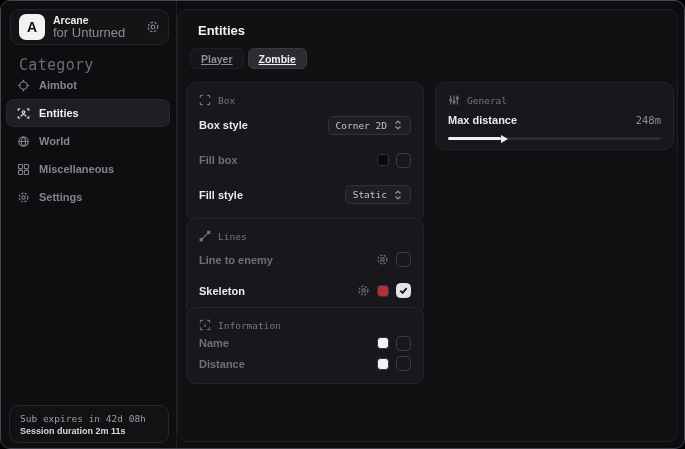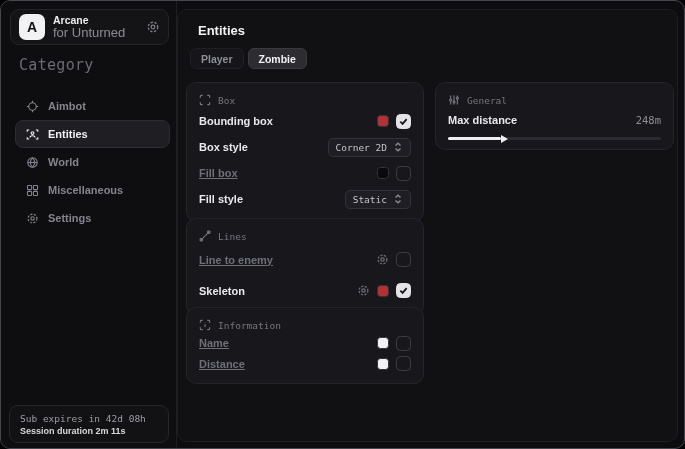"Player" .tab { text-decoration: none -> underline }
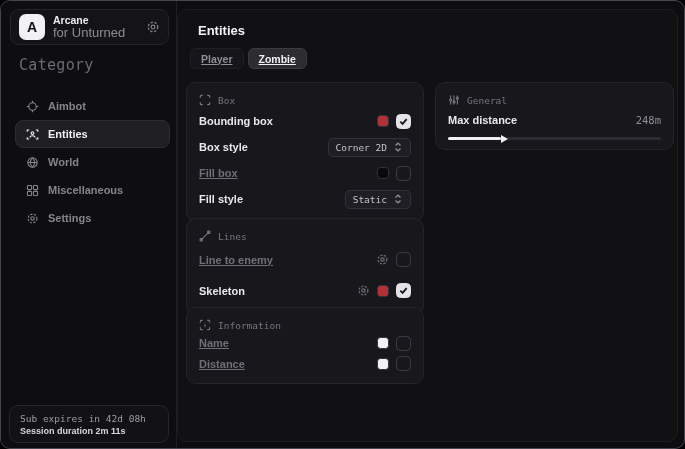"Aimbot" .side-items { left: 14px -> 5px; margin-top: 21px -> none }
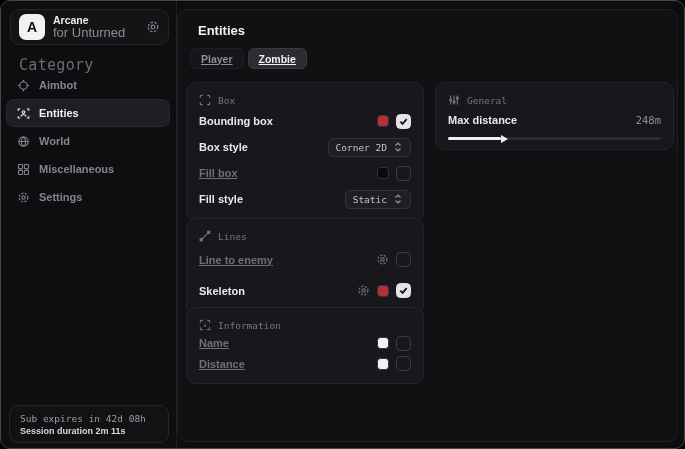"Bounding box" div.row { html: <div> <span>Bounding box</span> <span> <span></span> <span> <svg> <path></path> </svg> </span> </span> </div> -> none }
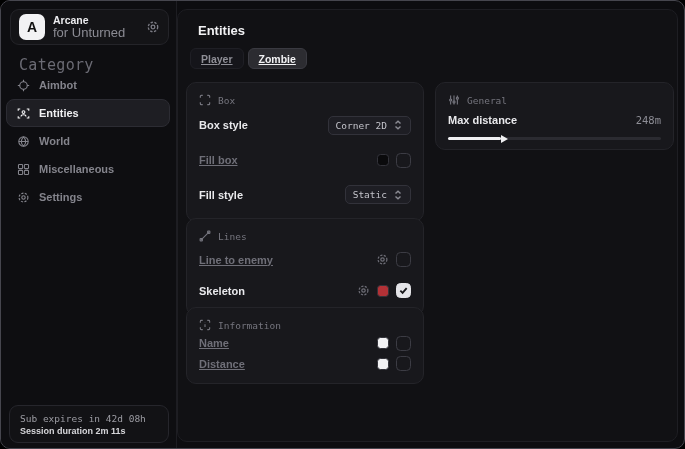"Fill box" .row-label.dim { text-decoration: underline -> none }
